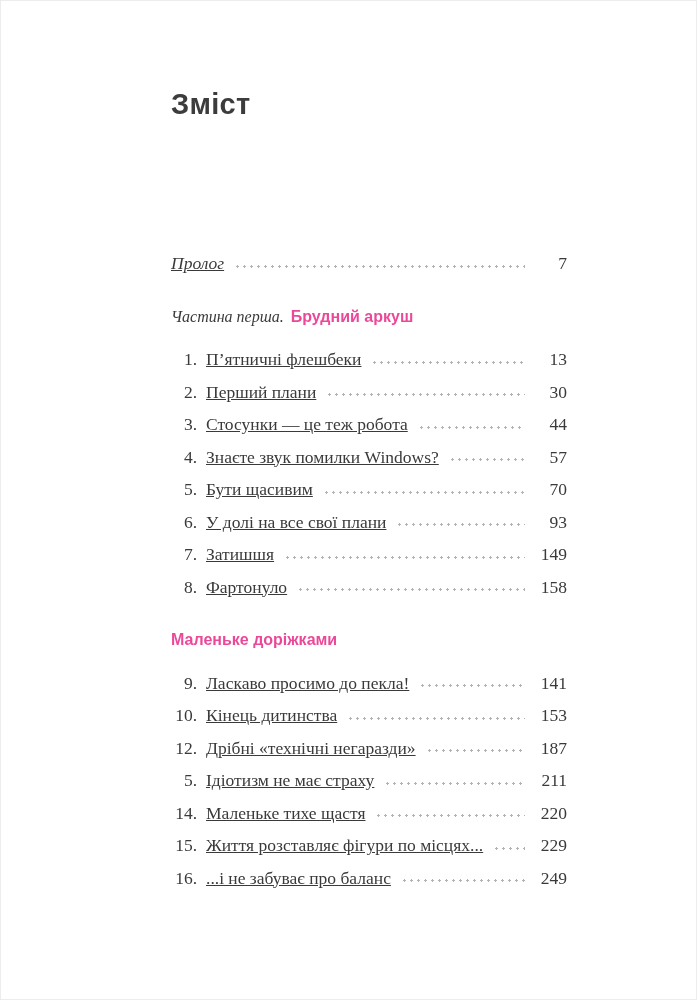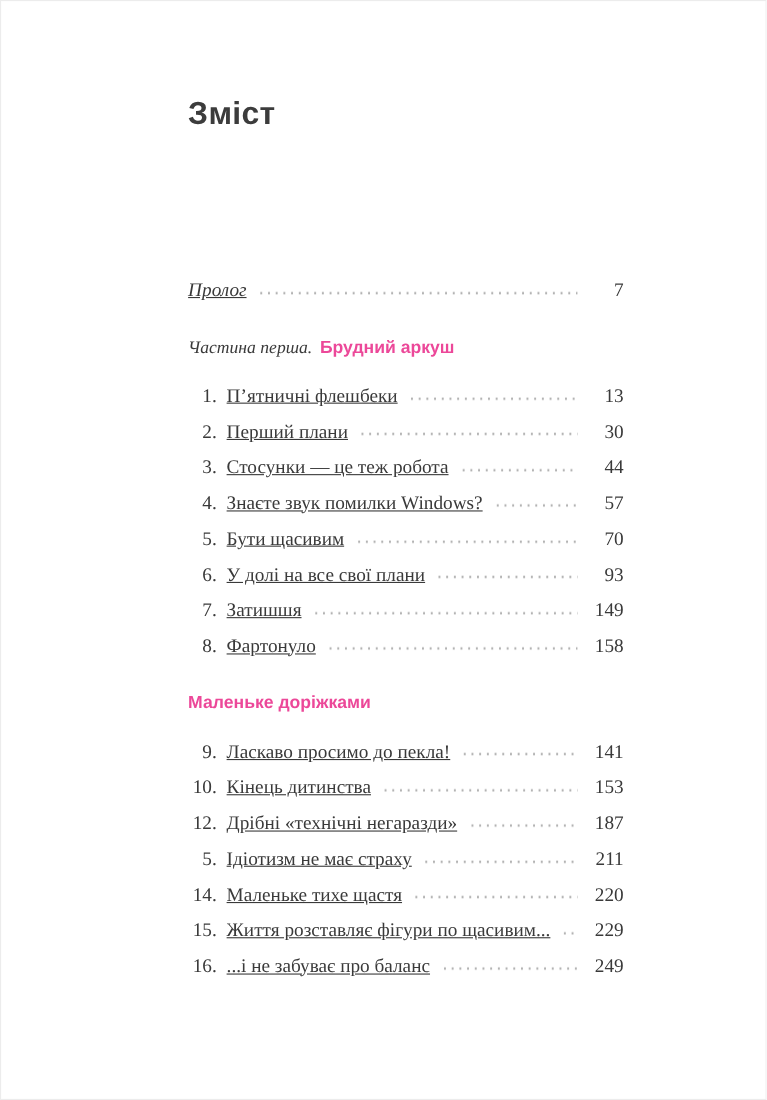"Життя розставляє фігури по щасивим..." span.label { text: щасивим -> місцях }
